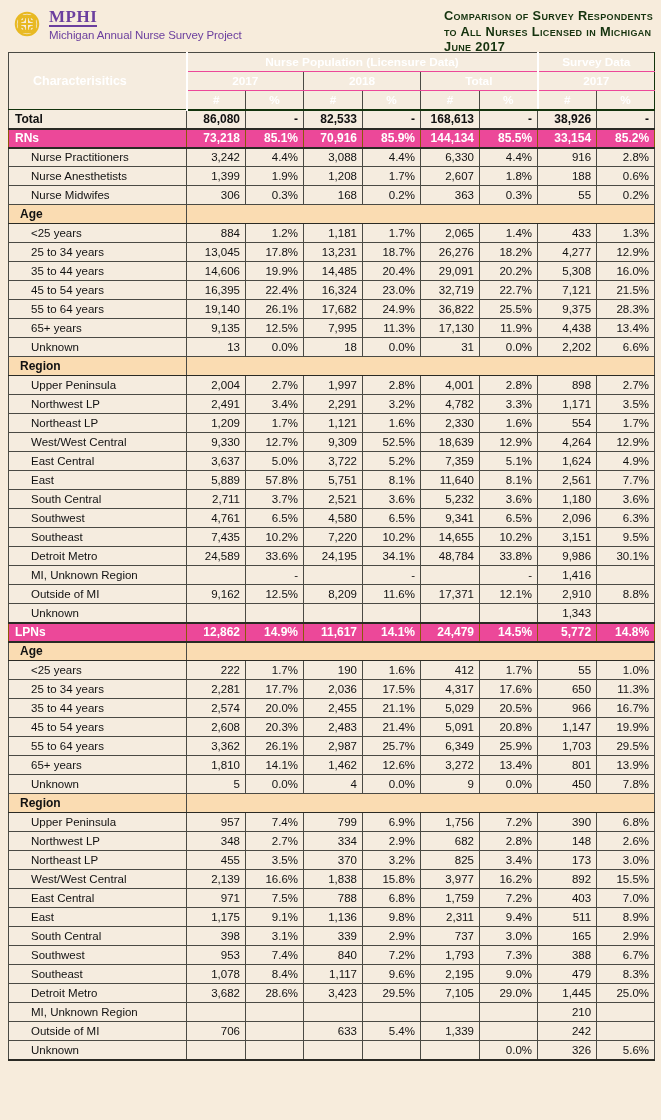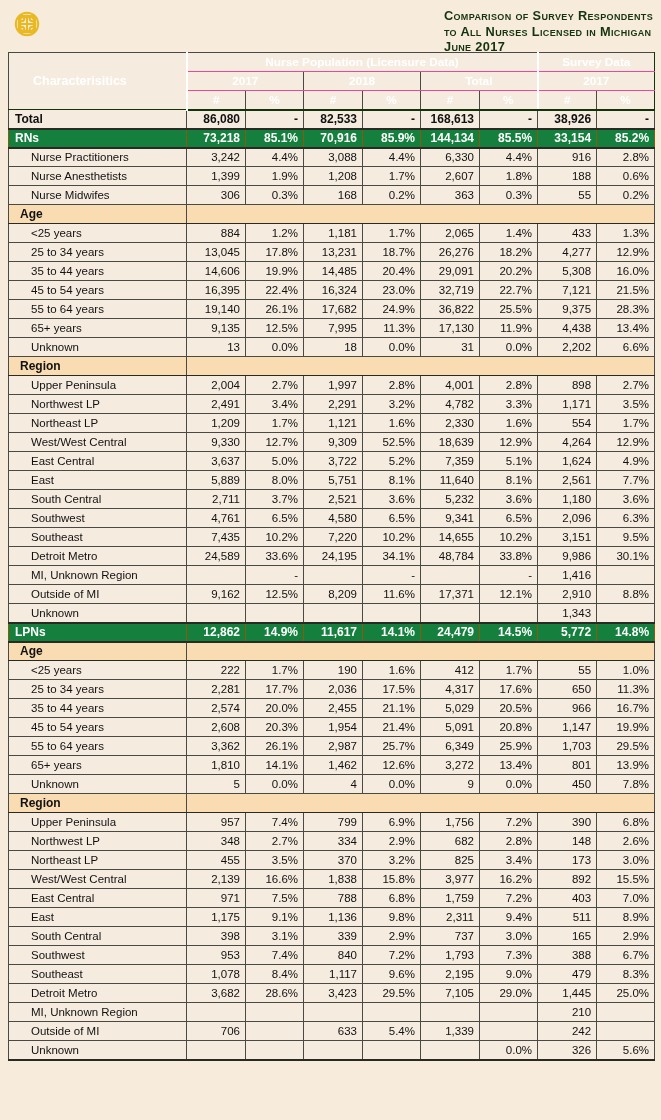"MPHI" div.brand-text { html: none -> <div> <div>MPHI</div> <div>Michigan Annual Nurse Survey Project</div> </div> }
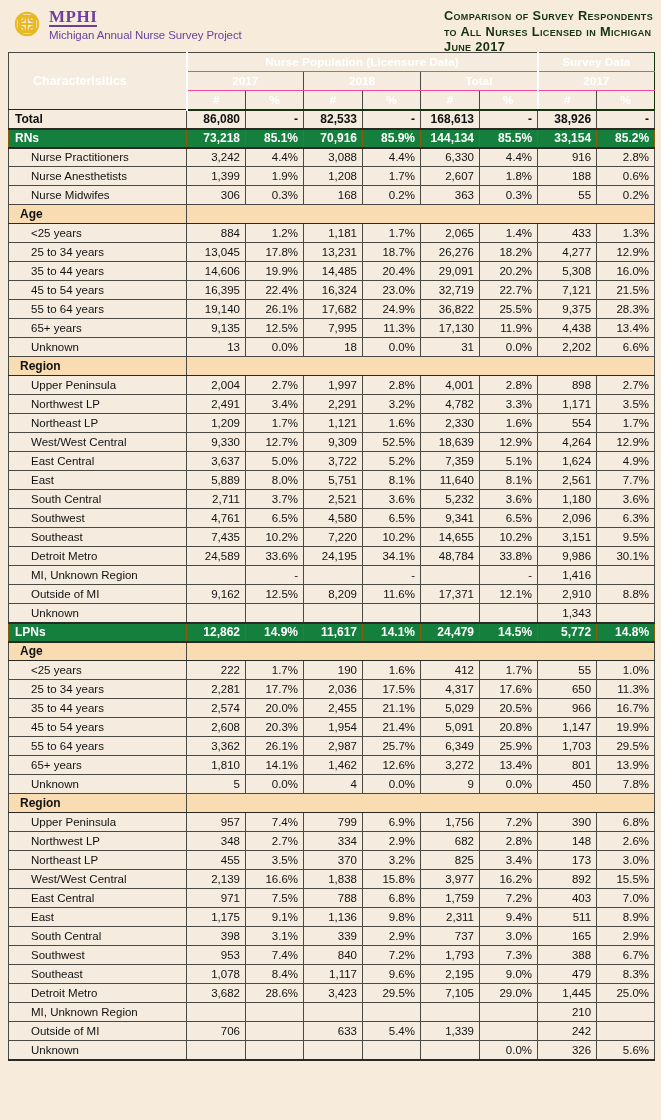"RNs" tr.cat td { background: #15803d -> #ec4899 }
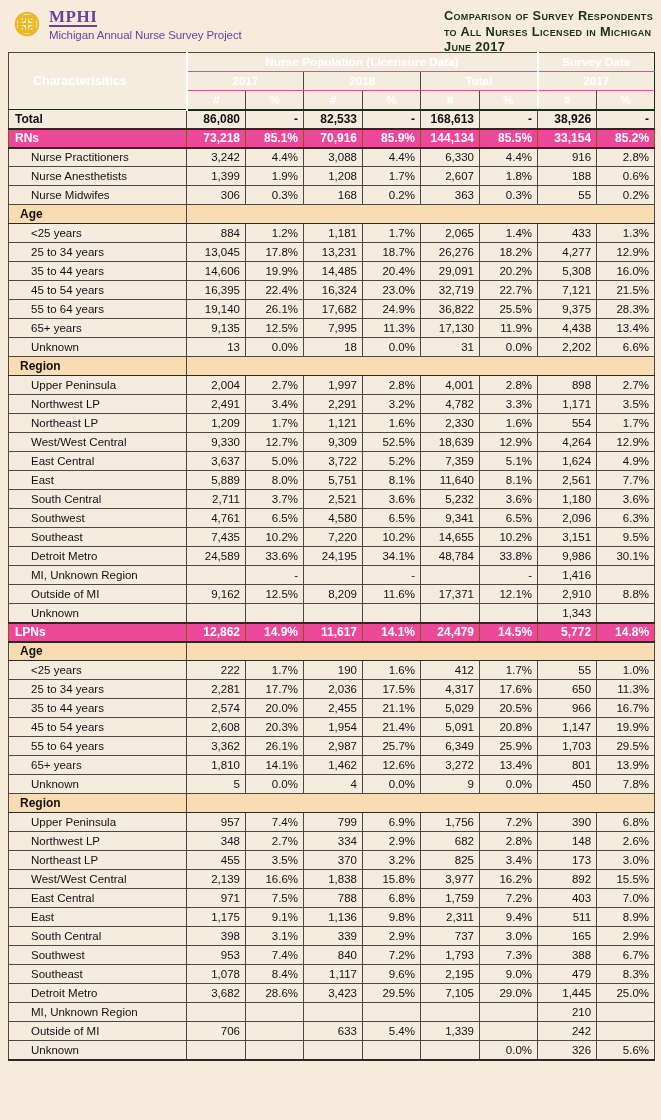"8.0%" td.pct { text: 8.0% -> 57.8% }
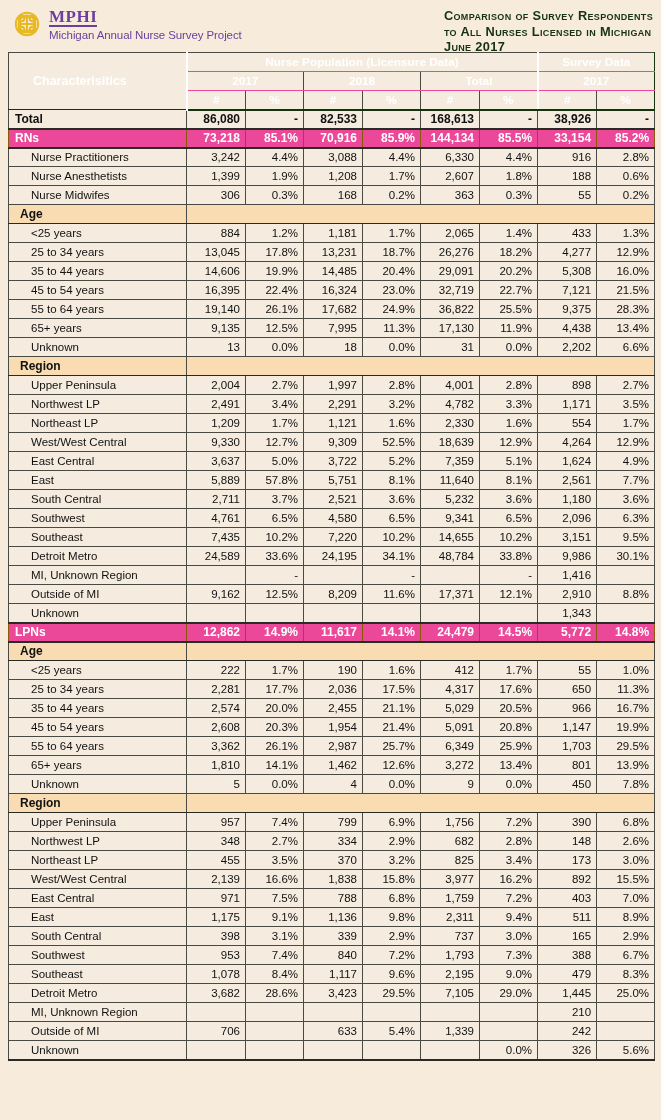"1,954" td.num { text: 1,954 -> 2,483 }
